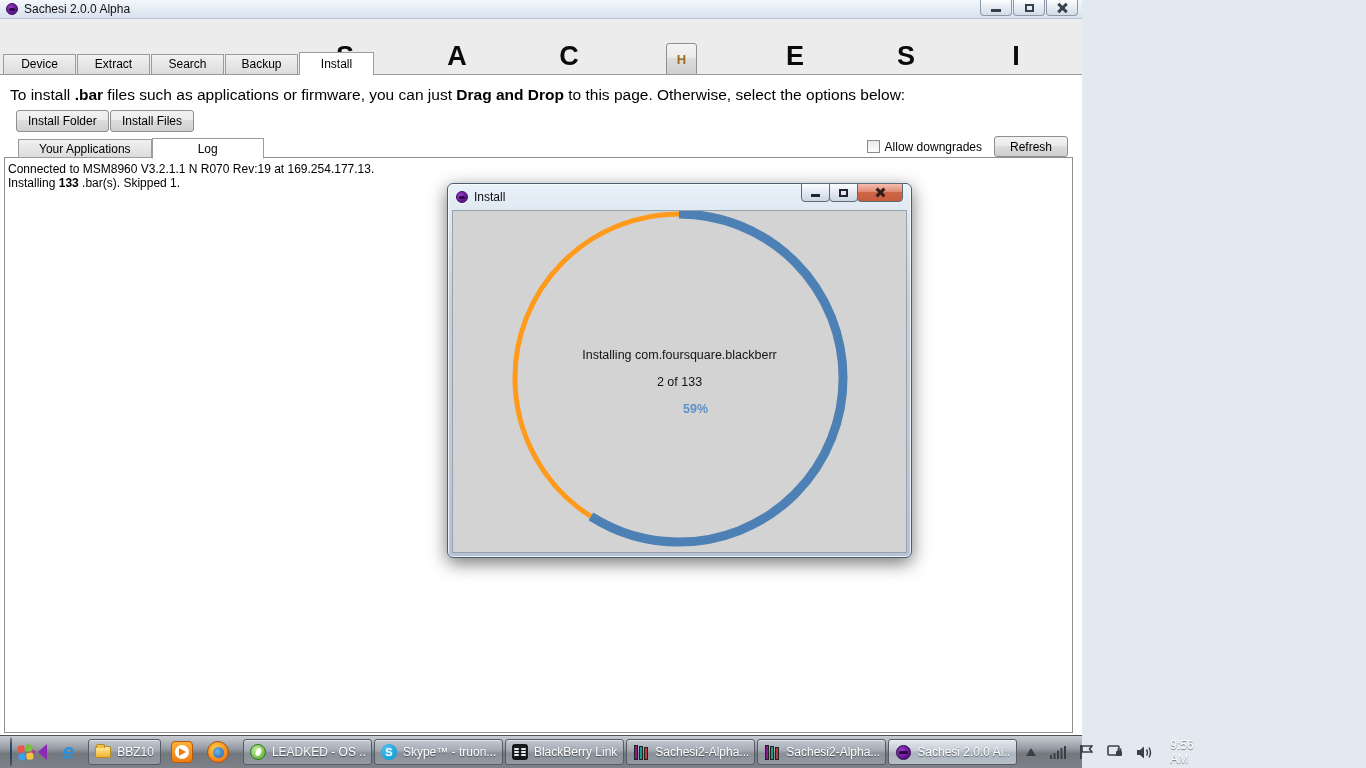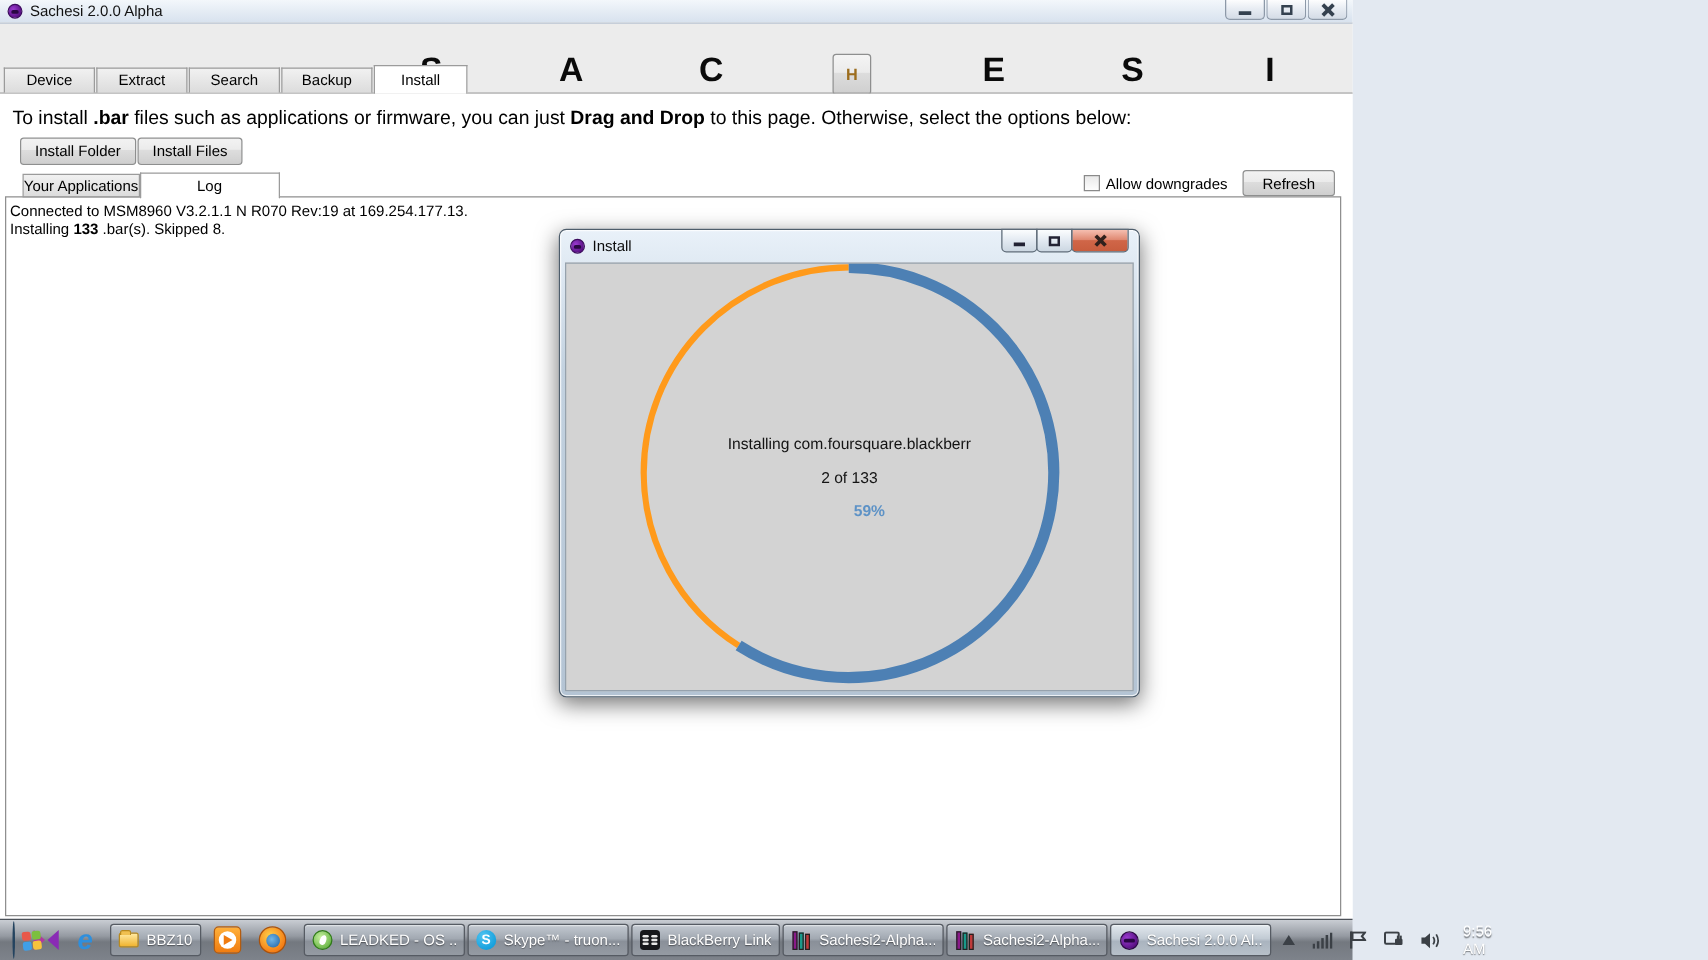"Your Applications" .subtab { padding: 0 0 -> 0 20px }
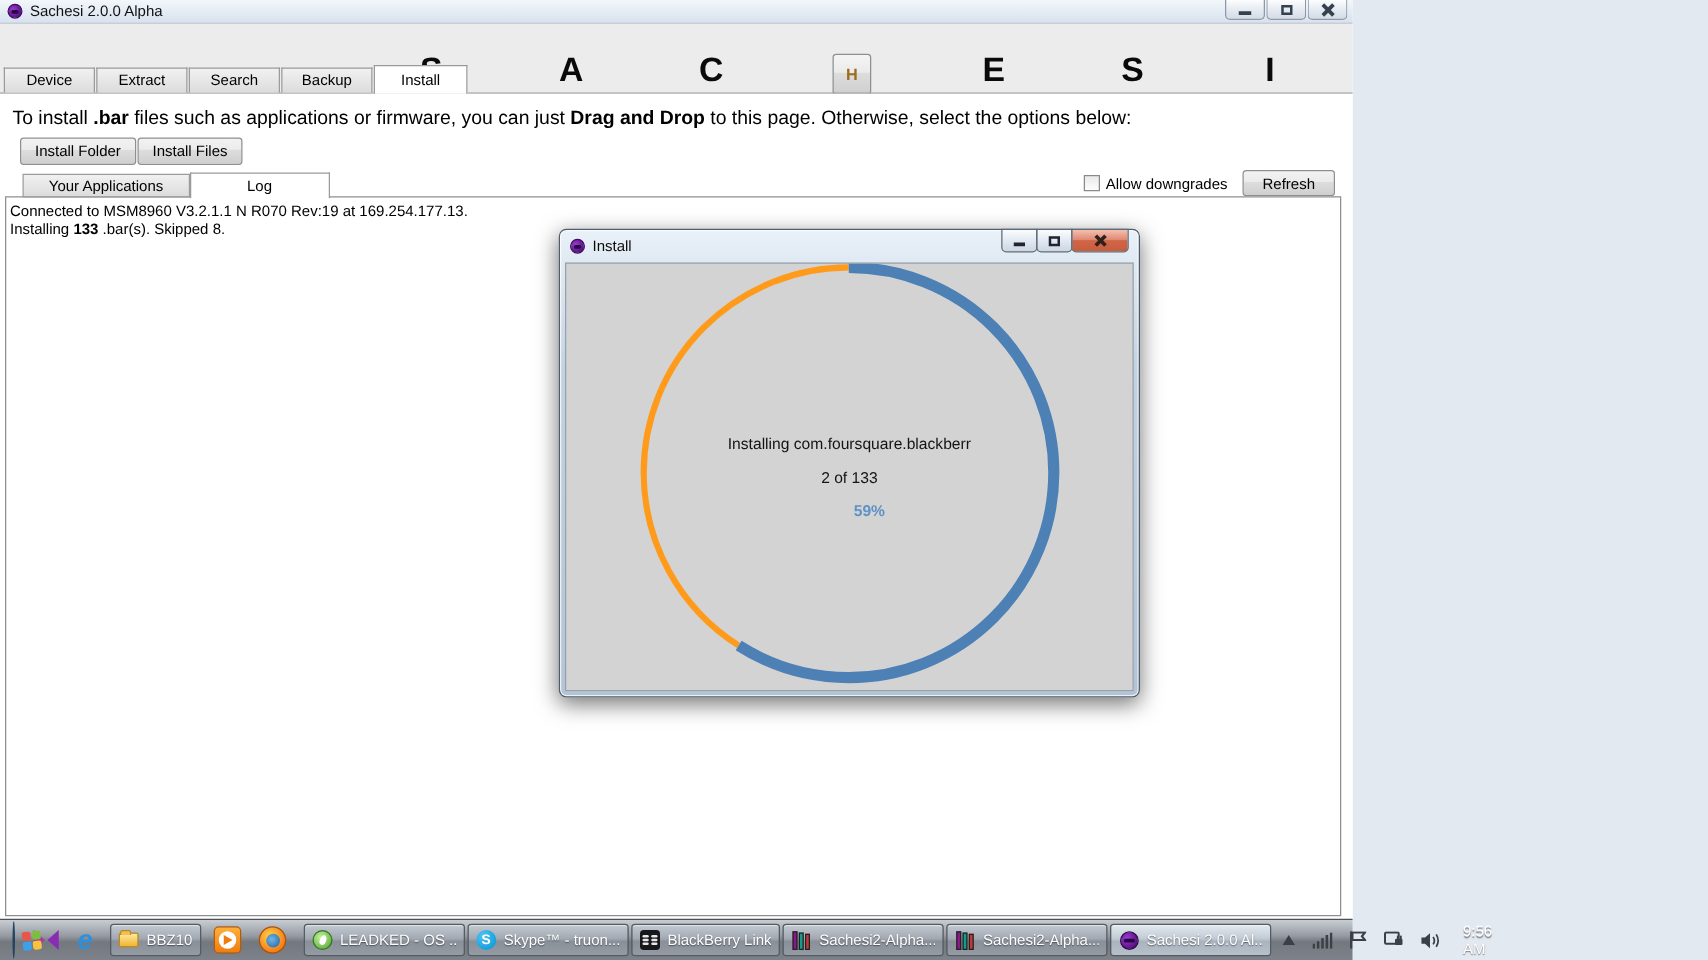".bar(s). Skipped 8." span { text: 8 -> 1 }
